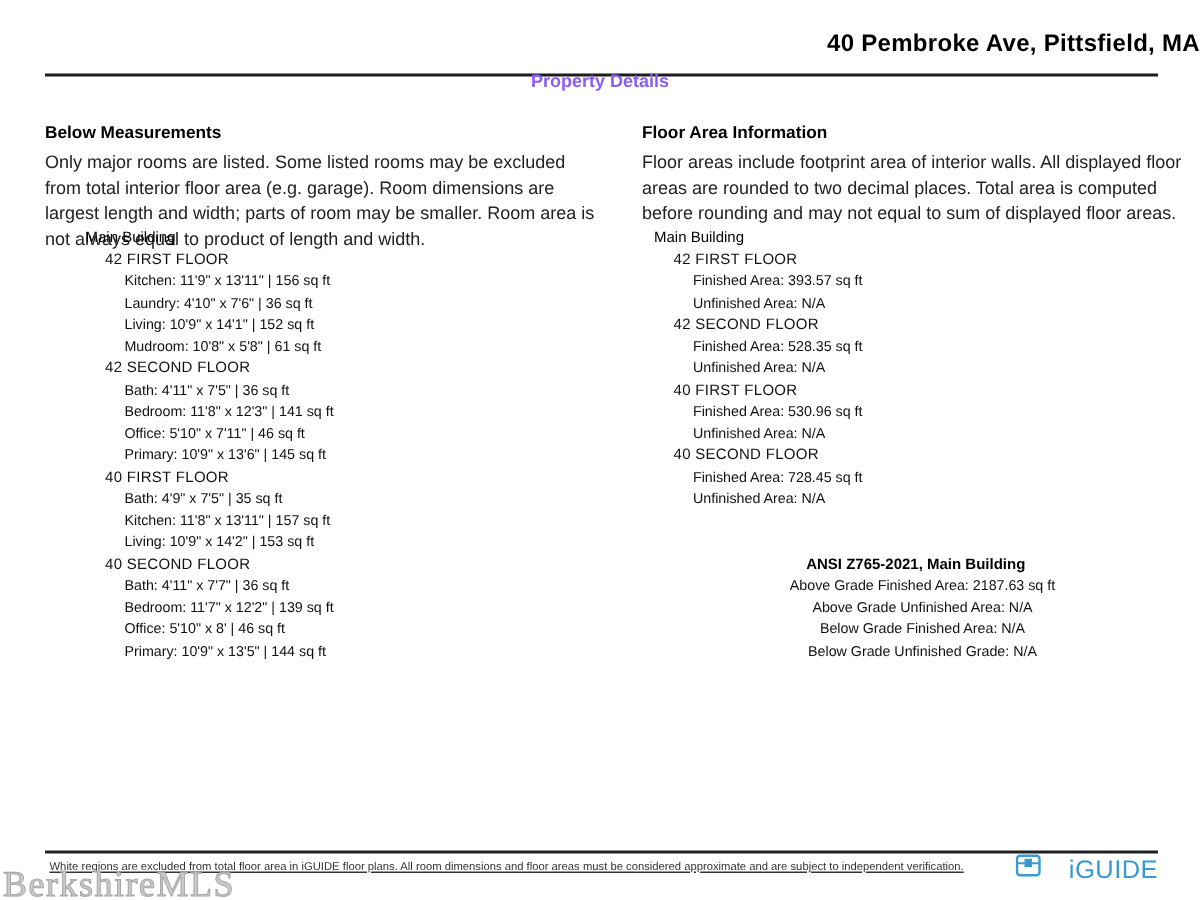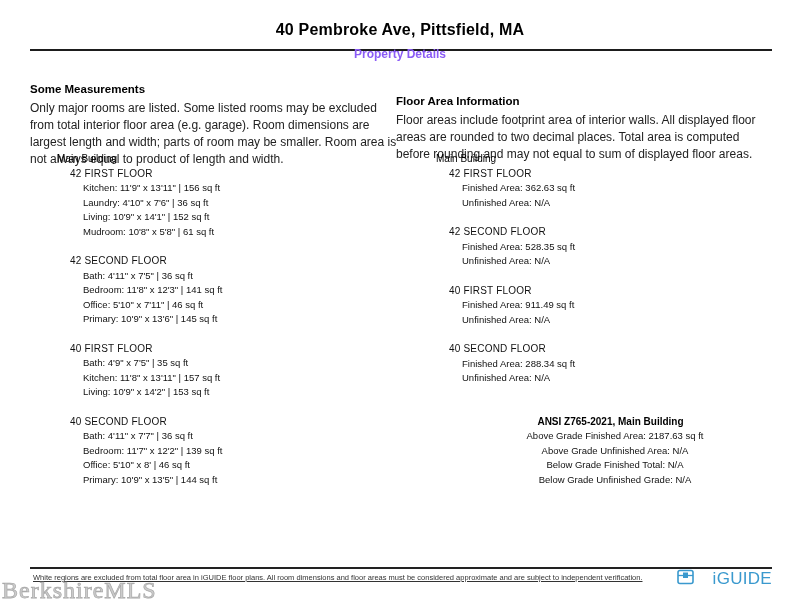"40 Pembroke Ave, Pittsfield, MA" .doc-title { text-align: center -> right }
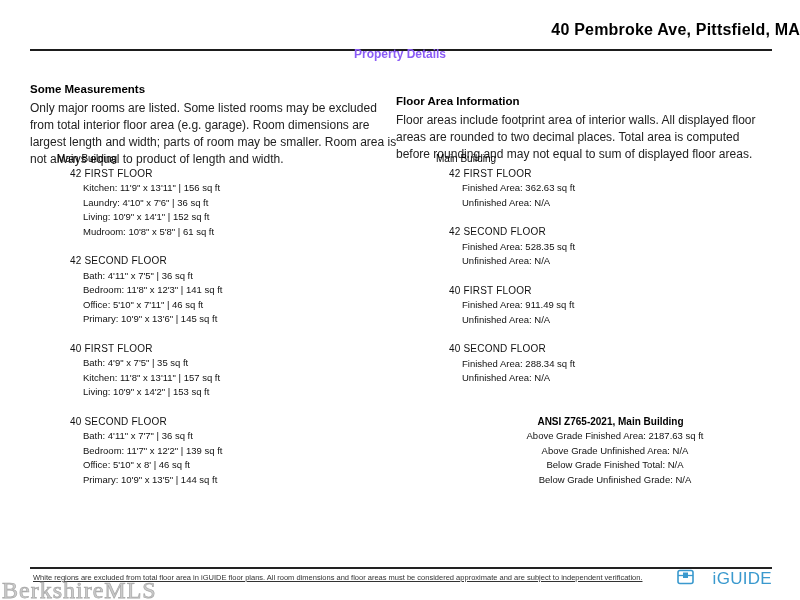"Some Measurements" div.intro-heading { text: Some -> Below }
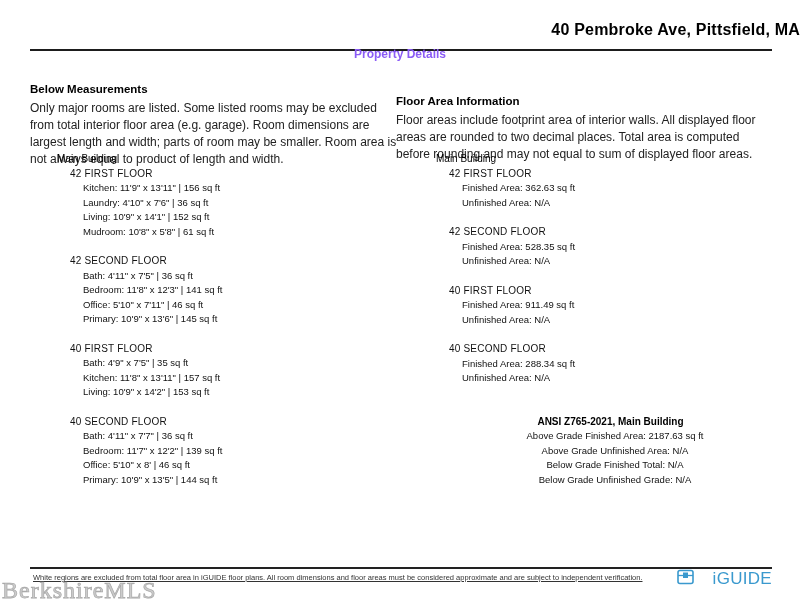"Floor Area Information" .intro-right { left: 396px -> 428px; margin-top: 12px -> none }
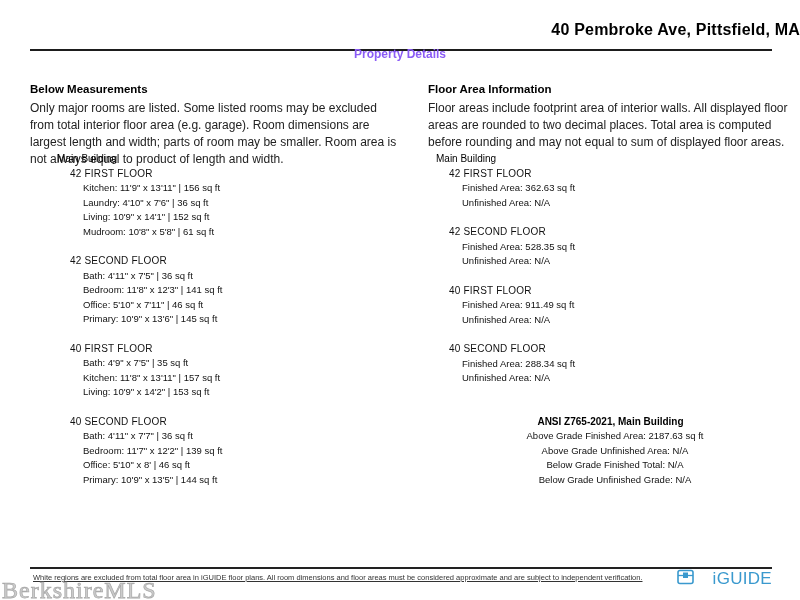"Finished Area: 362.63 sq ft" div.area-line { text: 362.63 -> 393.57 }
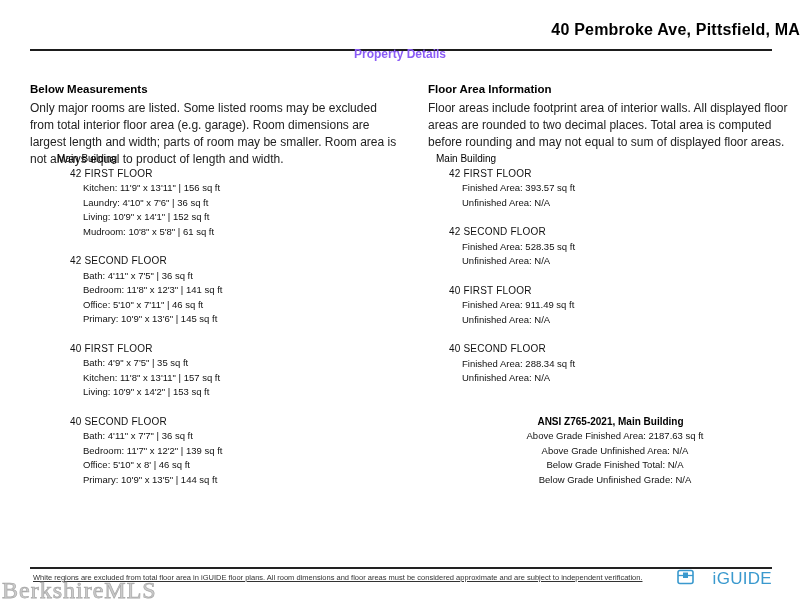"42 SECOND FLOOR" .floor-group.gap { margin-top: 15px -> none }
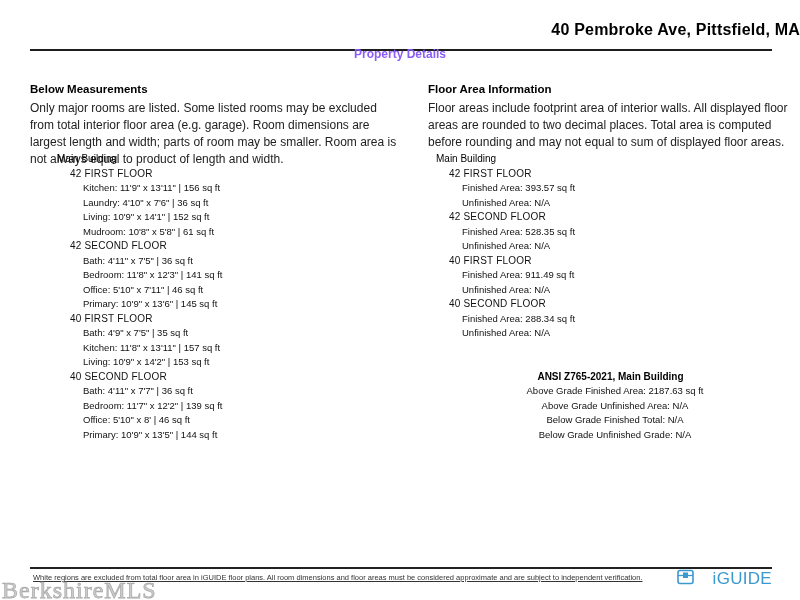"Finished Area: 911.49 sq ft" div.area-line { text: 911.49 -> 530.96 }
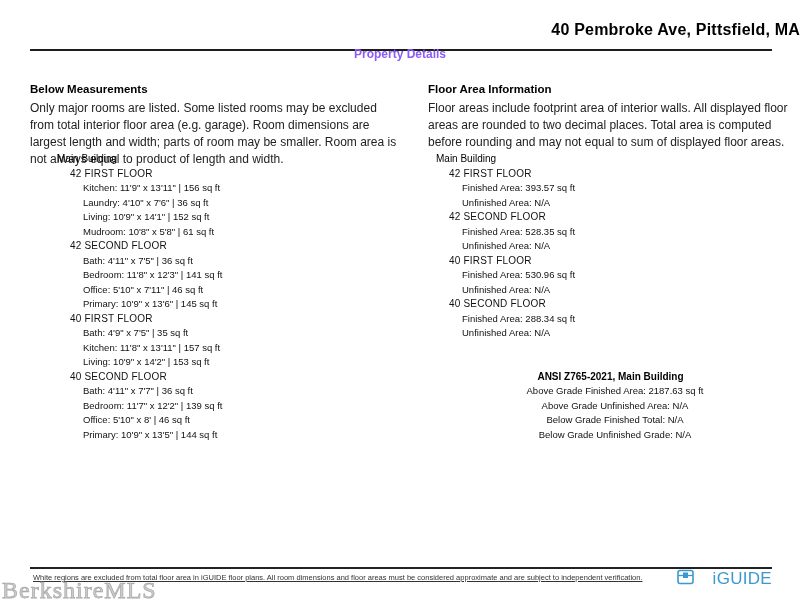"Finished Area: 288.34 sq ft" div.area-line { text: 288.34 -> 728.45 }
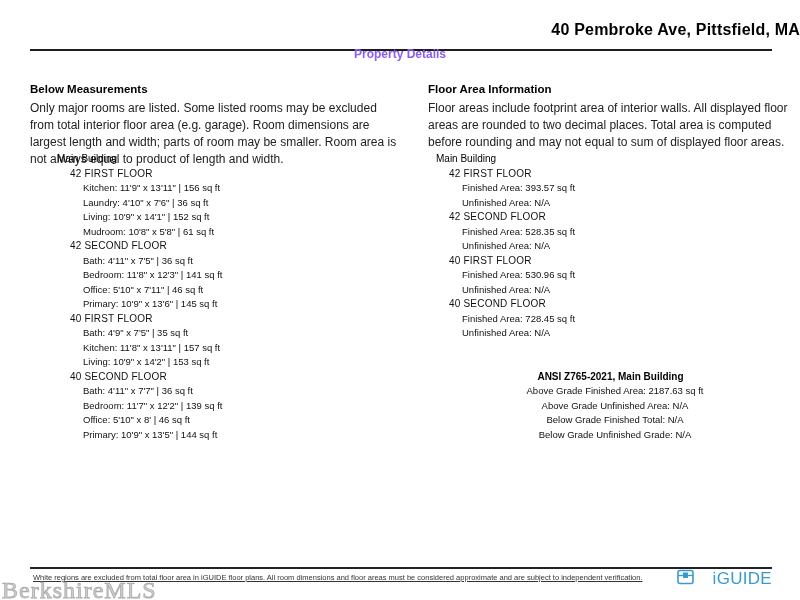"Below Grade Finished Total: N/A" div.ansi-line { text: Total -> Area }
